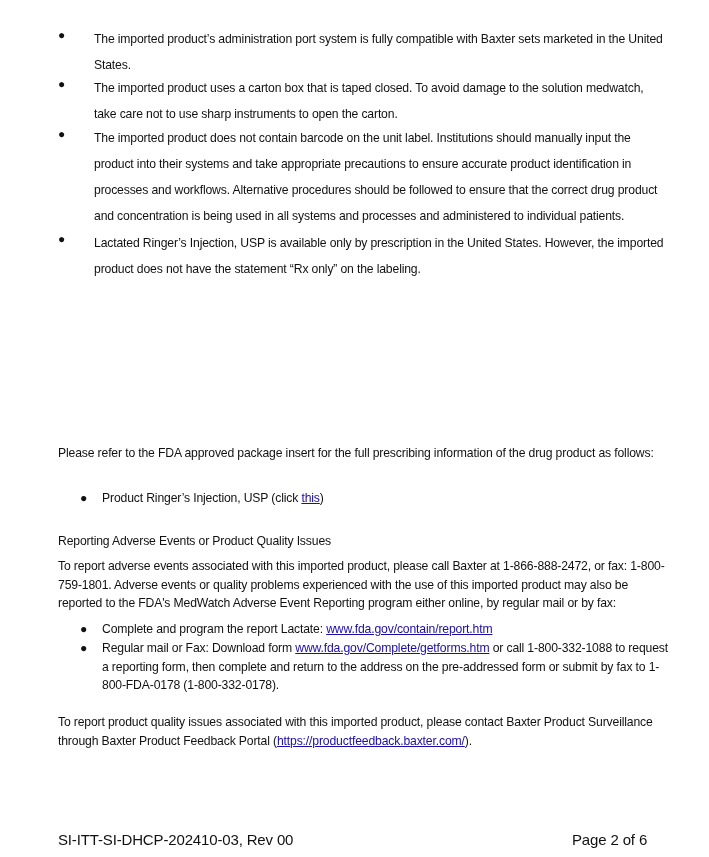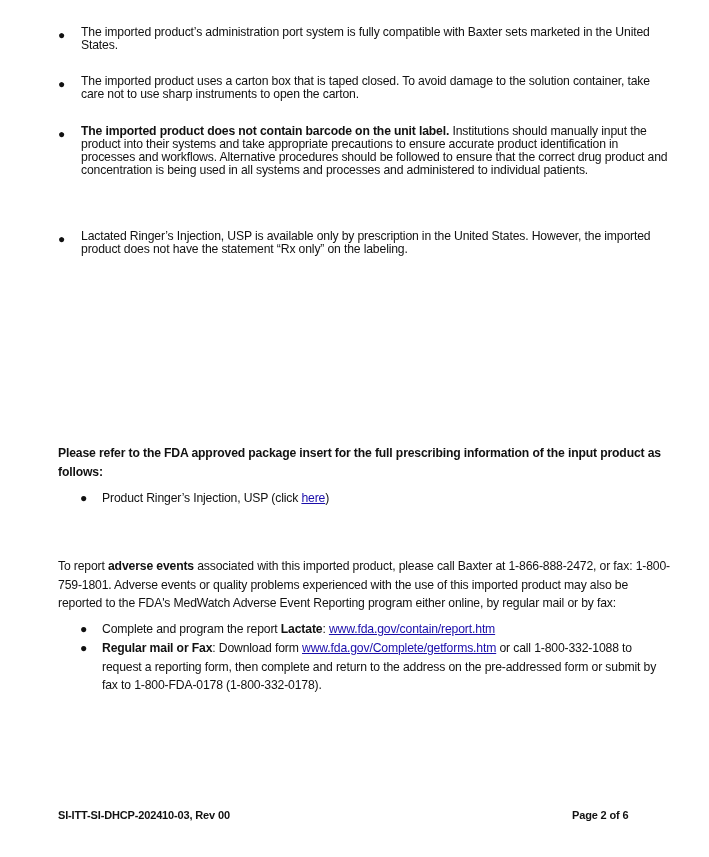"The imported product’s administration" .bullet-text { line-height: 13px -> 26px; margin-left: 23px -> 36px }
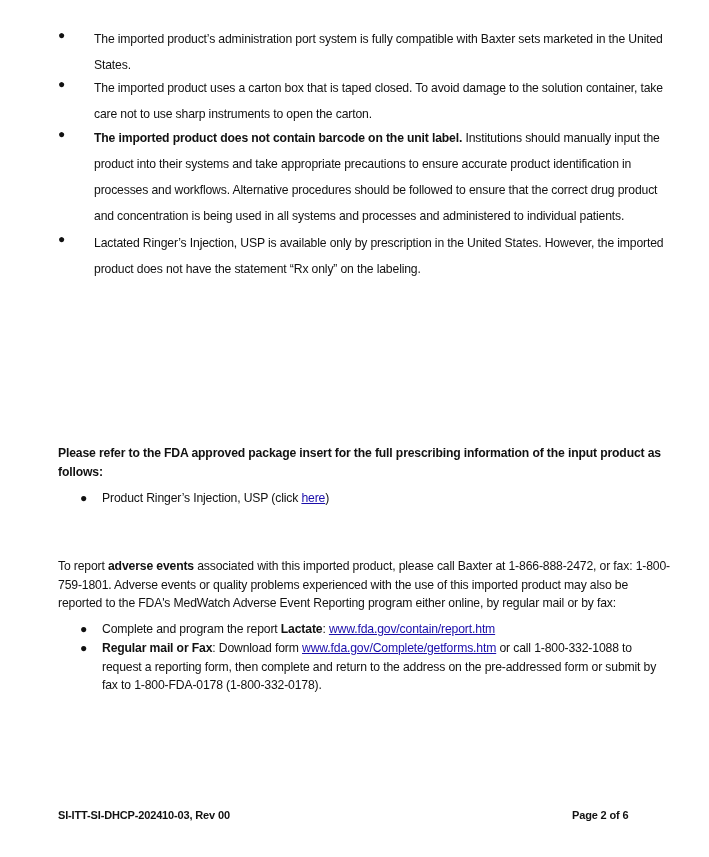"The imported product uses a" div.bullet-text { text: container -> medwatch }
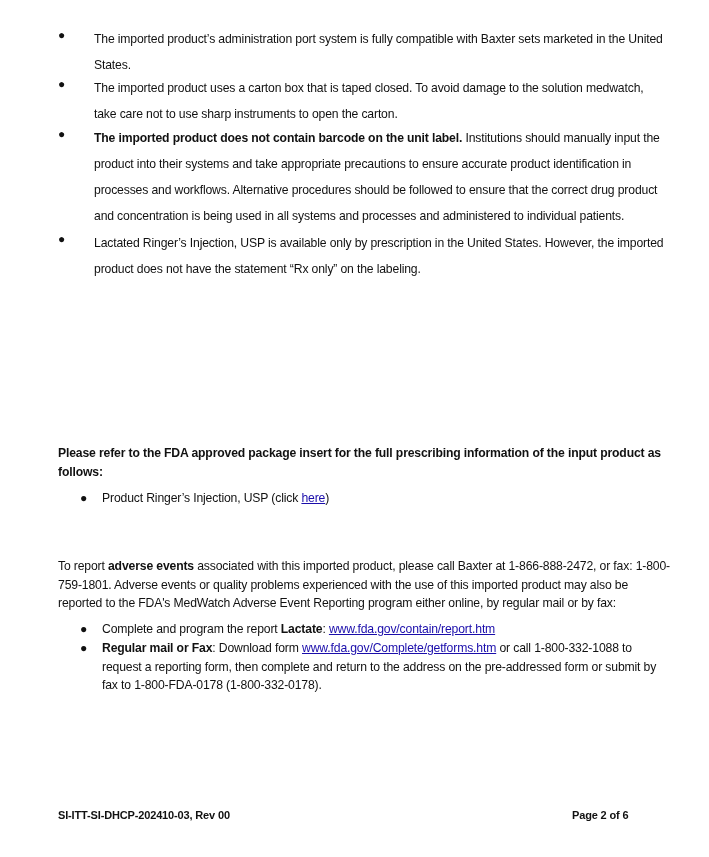"The imported product does not" b, .bold { font-weight: bold -> normal }
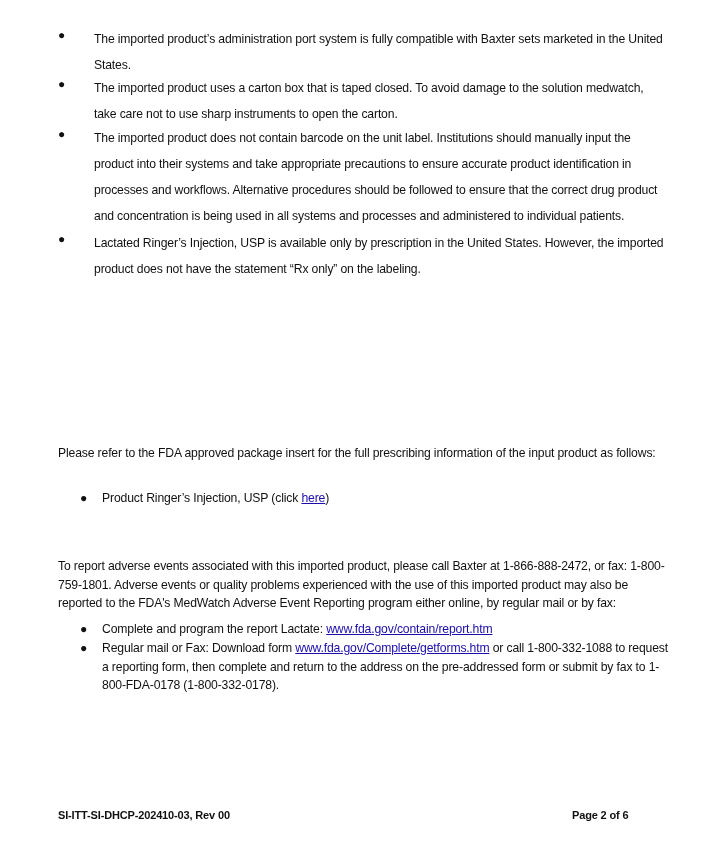"Please refer to the FDA" div.para { text: input -> drug }
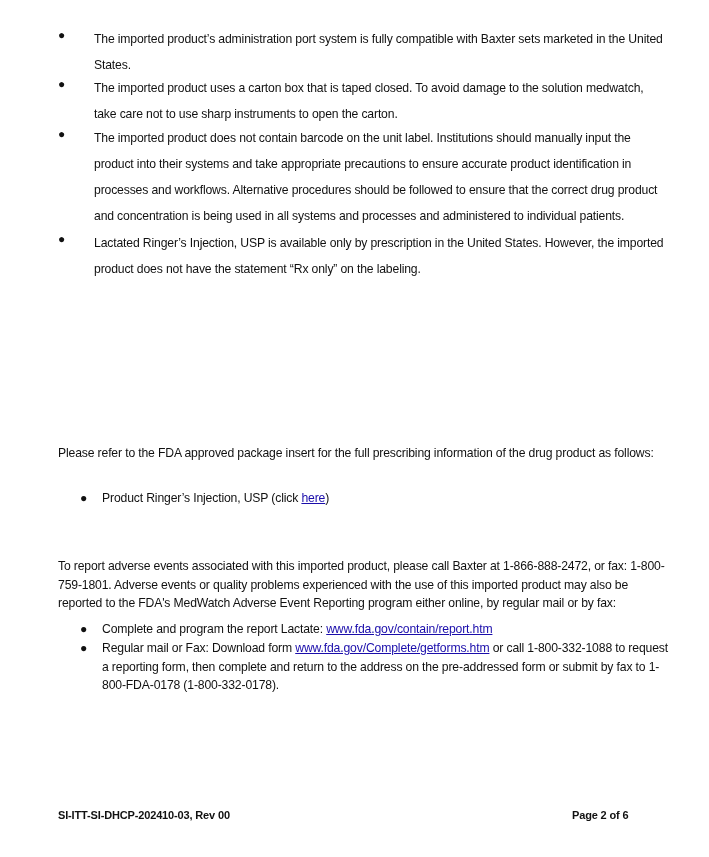"here" a.link { text: here -> this }
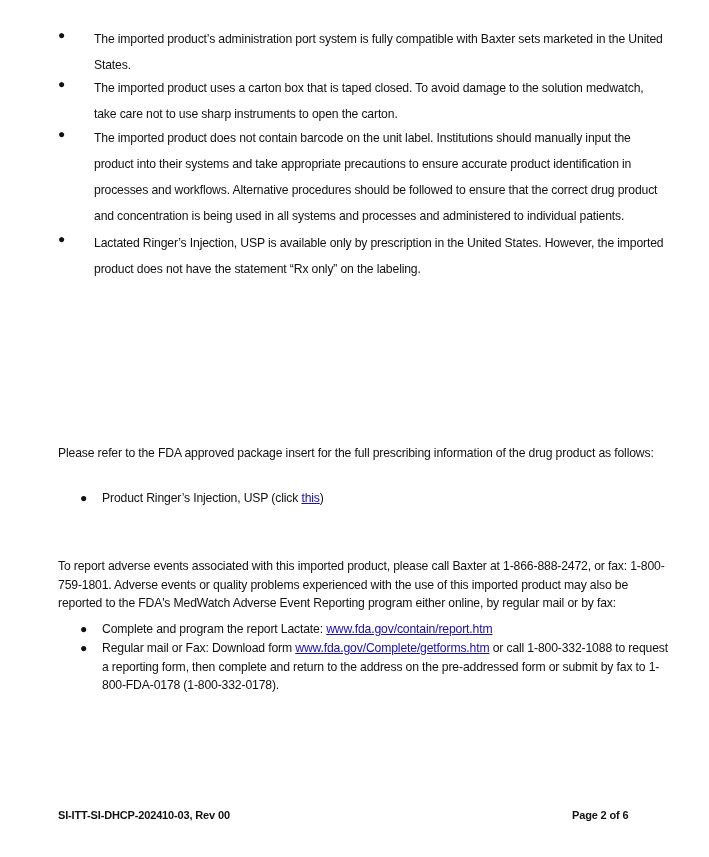"Reporting Adverse Events or Product" div.para { html: none -> <div>Reporting Adverse Events or Product Quality Issues</div> }
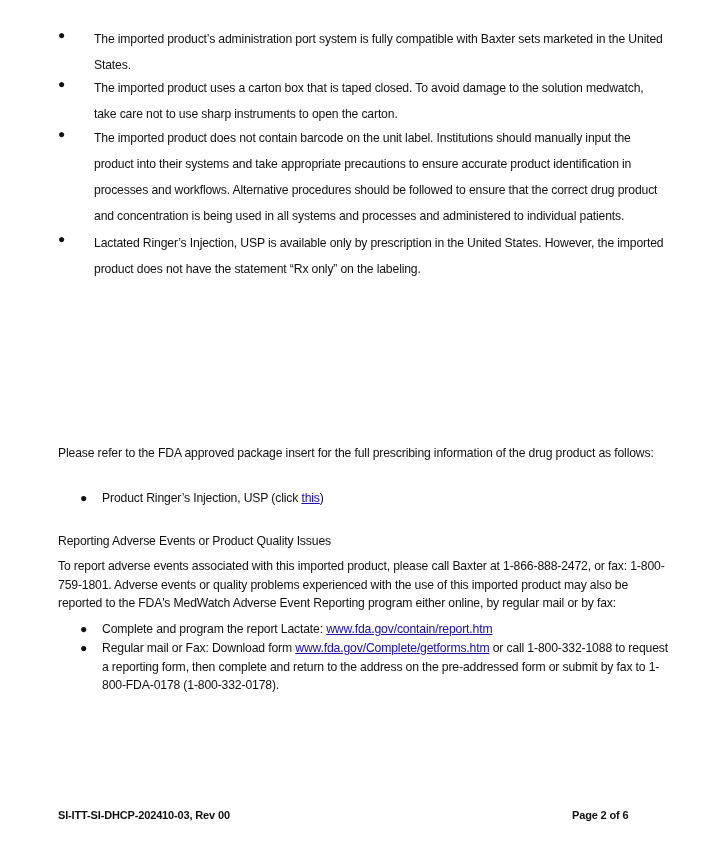"To report product quality issues" div.para { html: none -> <div><span>To report </span><b>product quality issues</b><span> associated with this imported product, please contact Baxter Product Surveillance through Baxter Product Feedback Portal (</span><a>https://productfeedback.baxter.com/</a><span>).</span></div> }
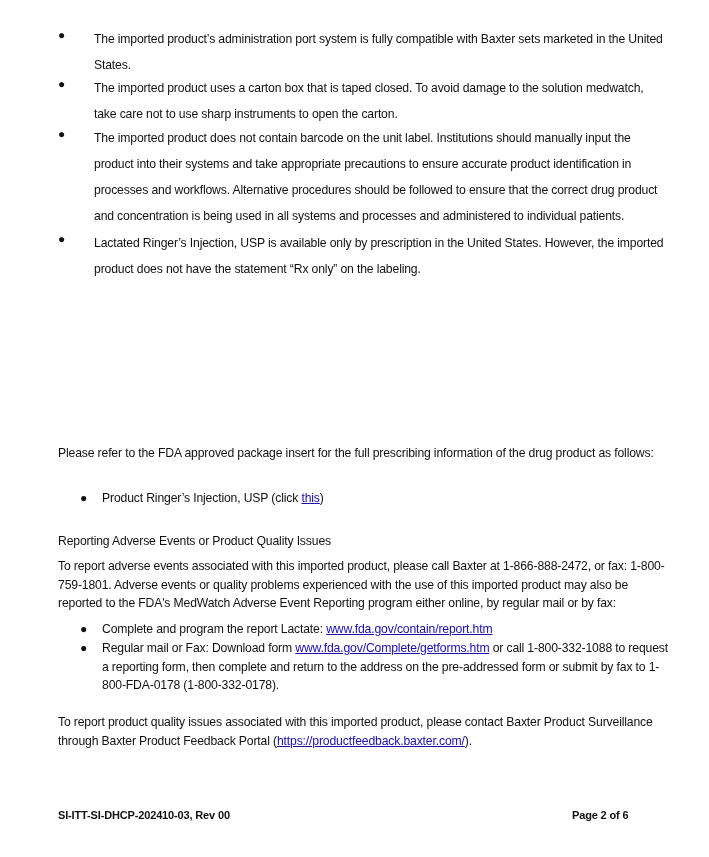"SI-ITT-SI-DHCP-202410-03, Rev 00" .footer { font-size: 11px -> 15px; font-weight: bold -> none; top: 809px -> 831px }
